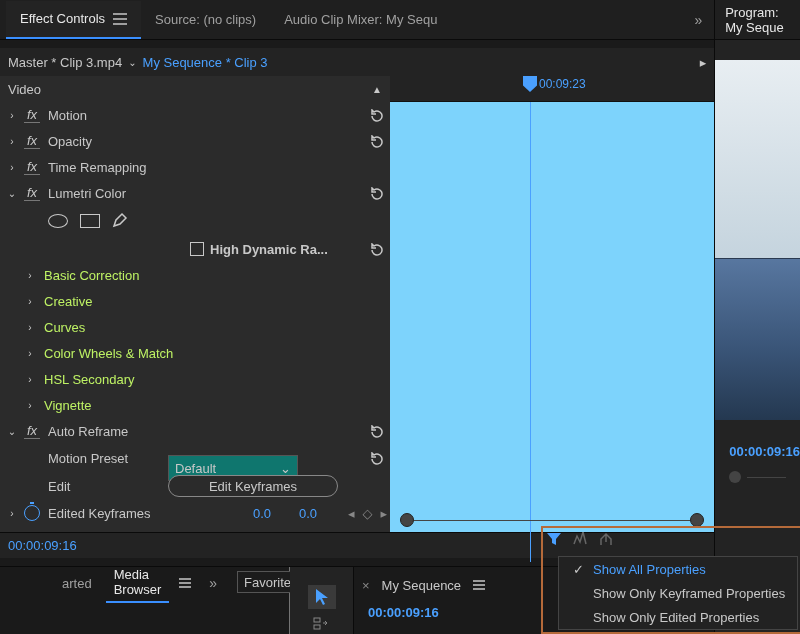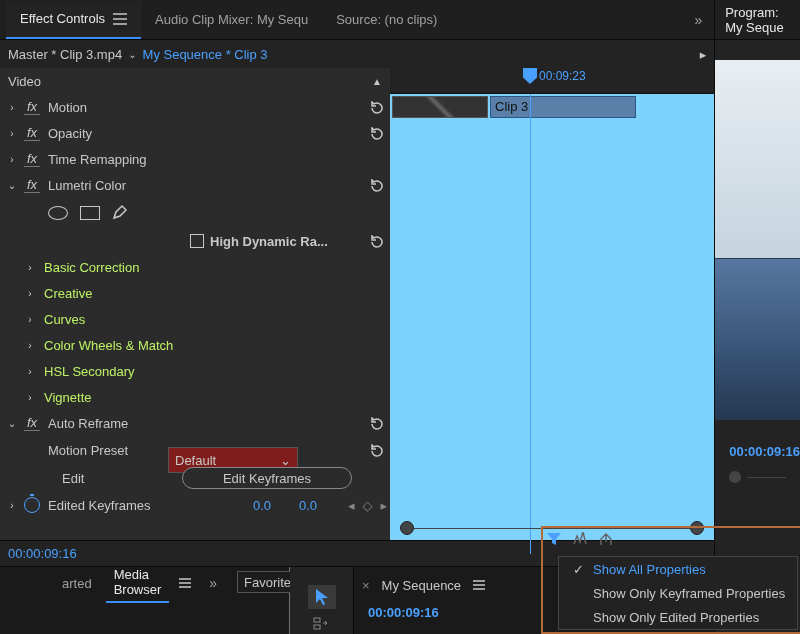"Effect Controls" .left-pane { gap: none -> 8px }
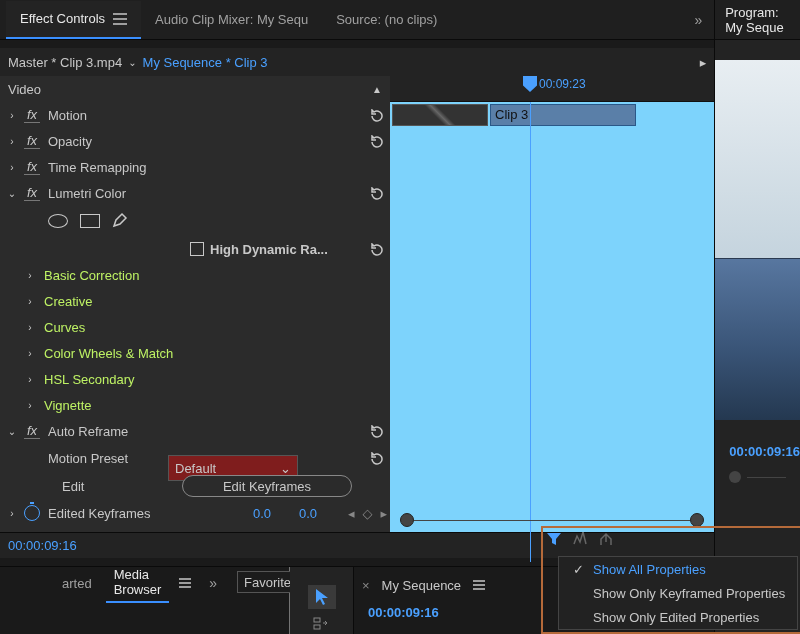"Audio Clip Mixer: My Sequ" div.tab { order: before "Source: (no clips)" -> after "Source: (no clips)" }
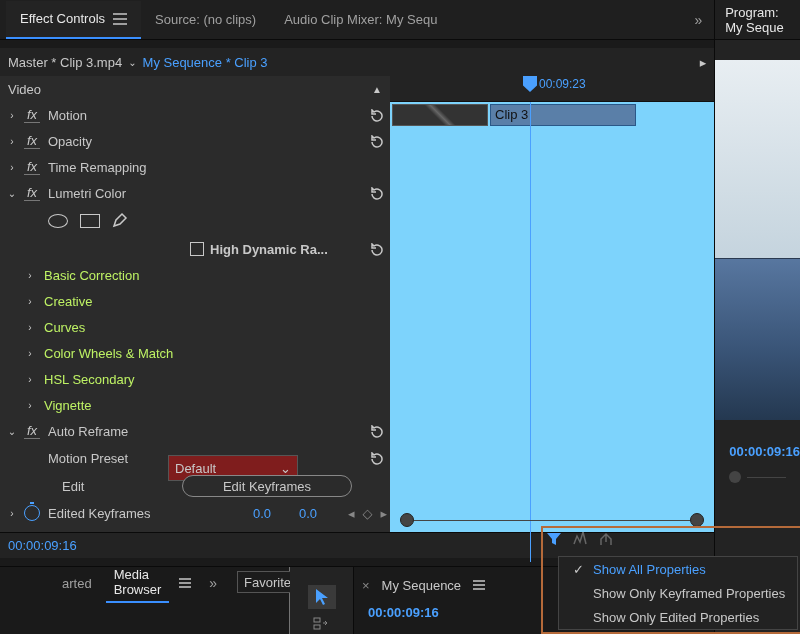"Clip 3" div.clip-bar-row { html: <div> <div></div> <div><span>Clip 3</span></div> </div> -> none }
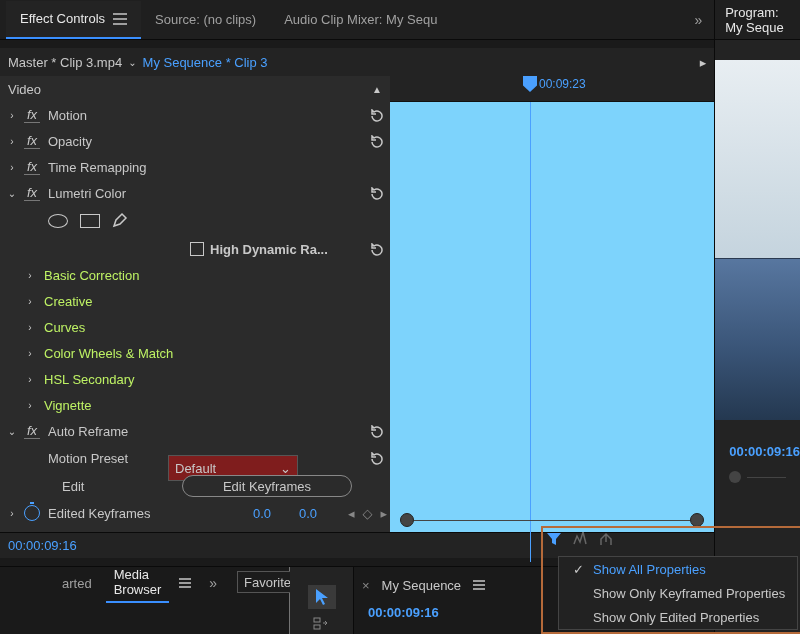"Default" .dropdown { background: #7f1d1d -> #0f766e }
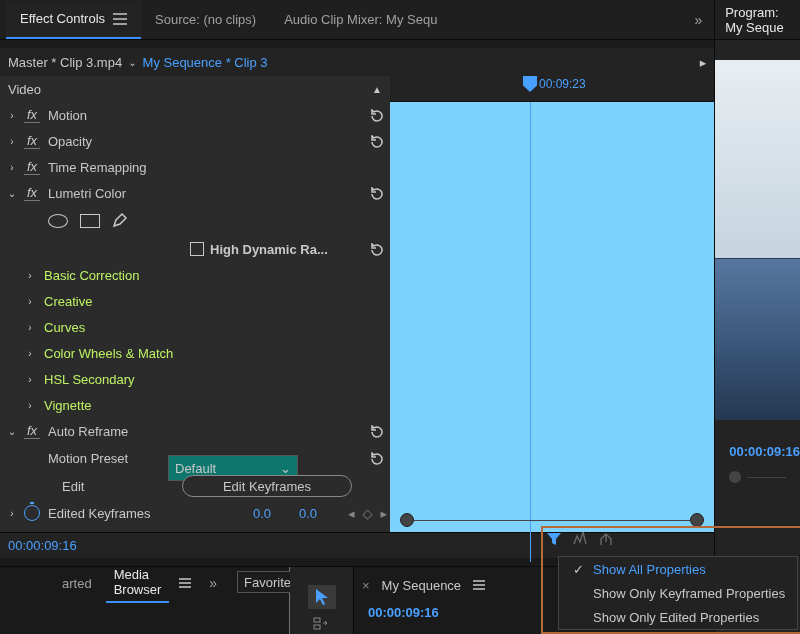"Edit" .edit-row { padding-left: 62px -> 48px }
